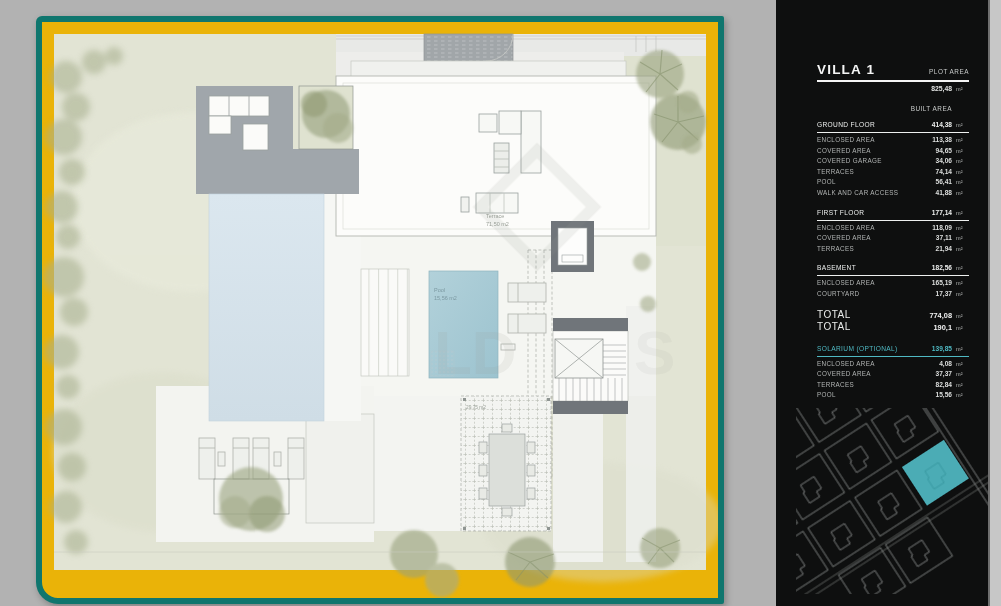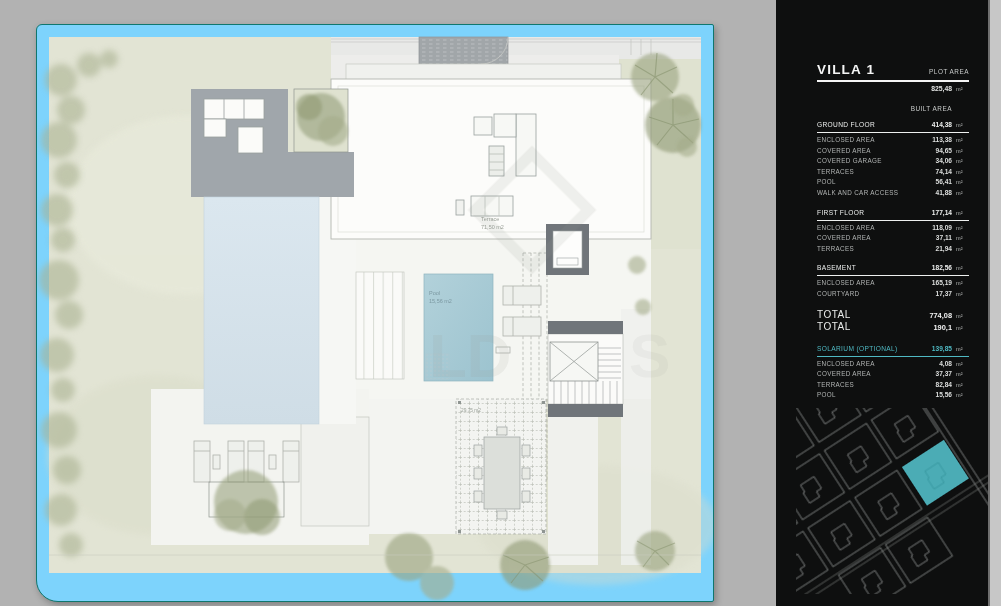"LD" #sheet { background: #7dd3fc -> #eab308; border: 1px solid #0f766e -> 6px solid #0f766e; top: 24px -> 16px }
